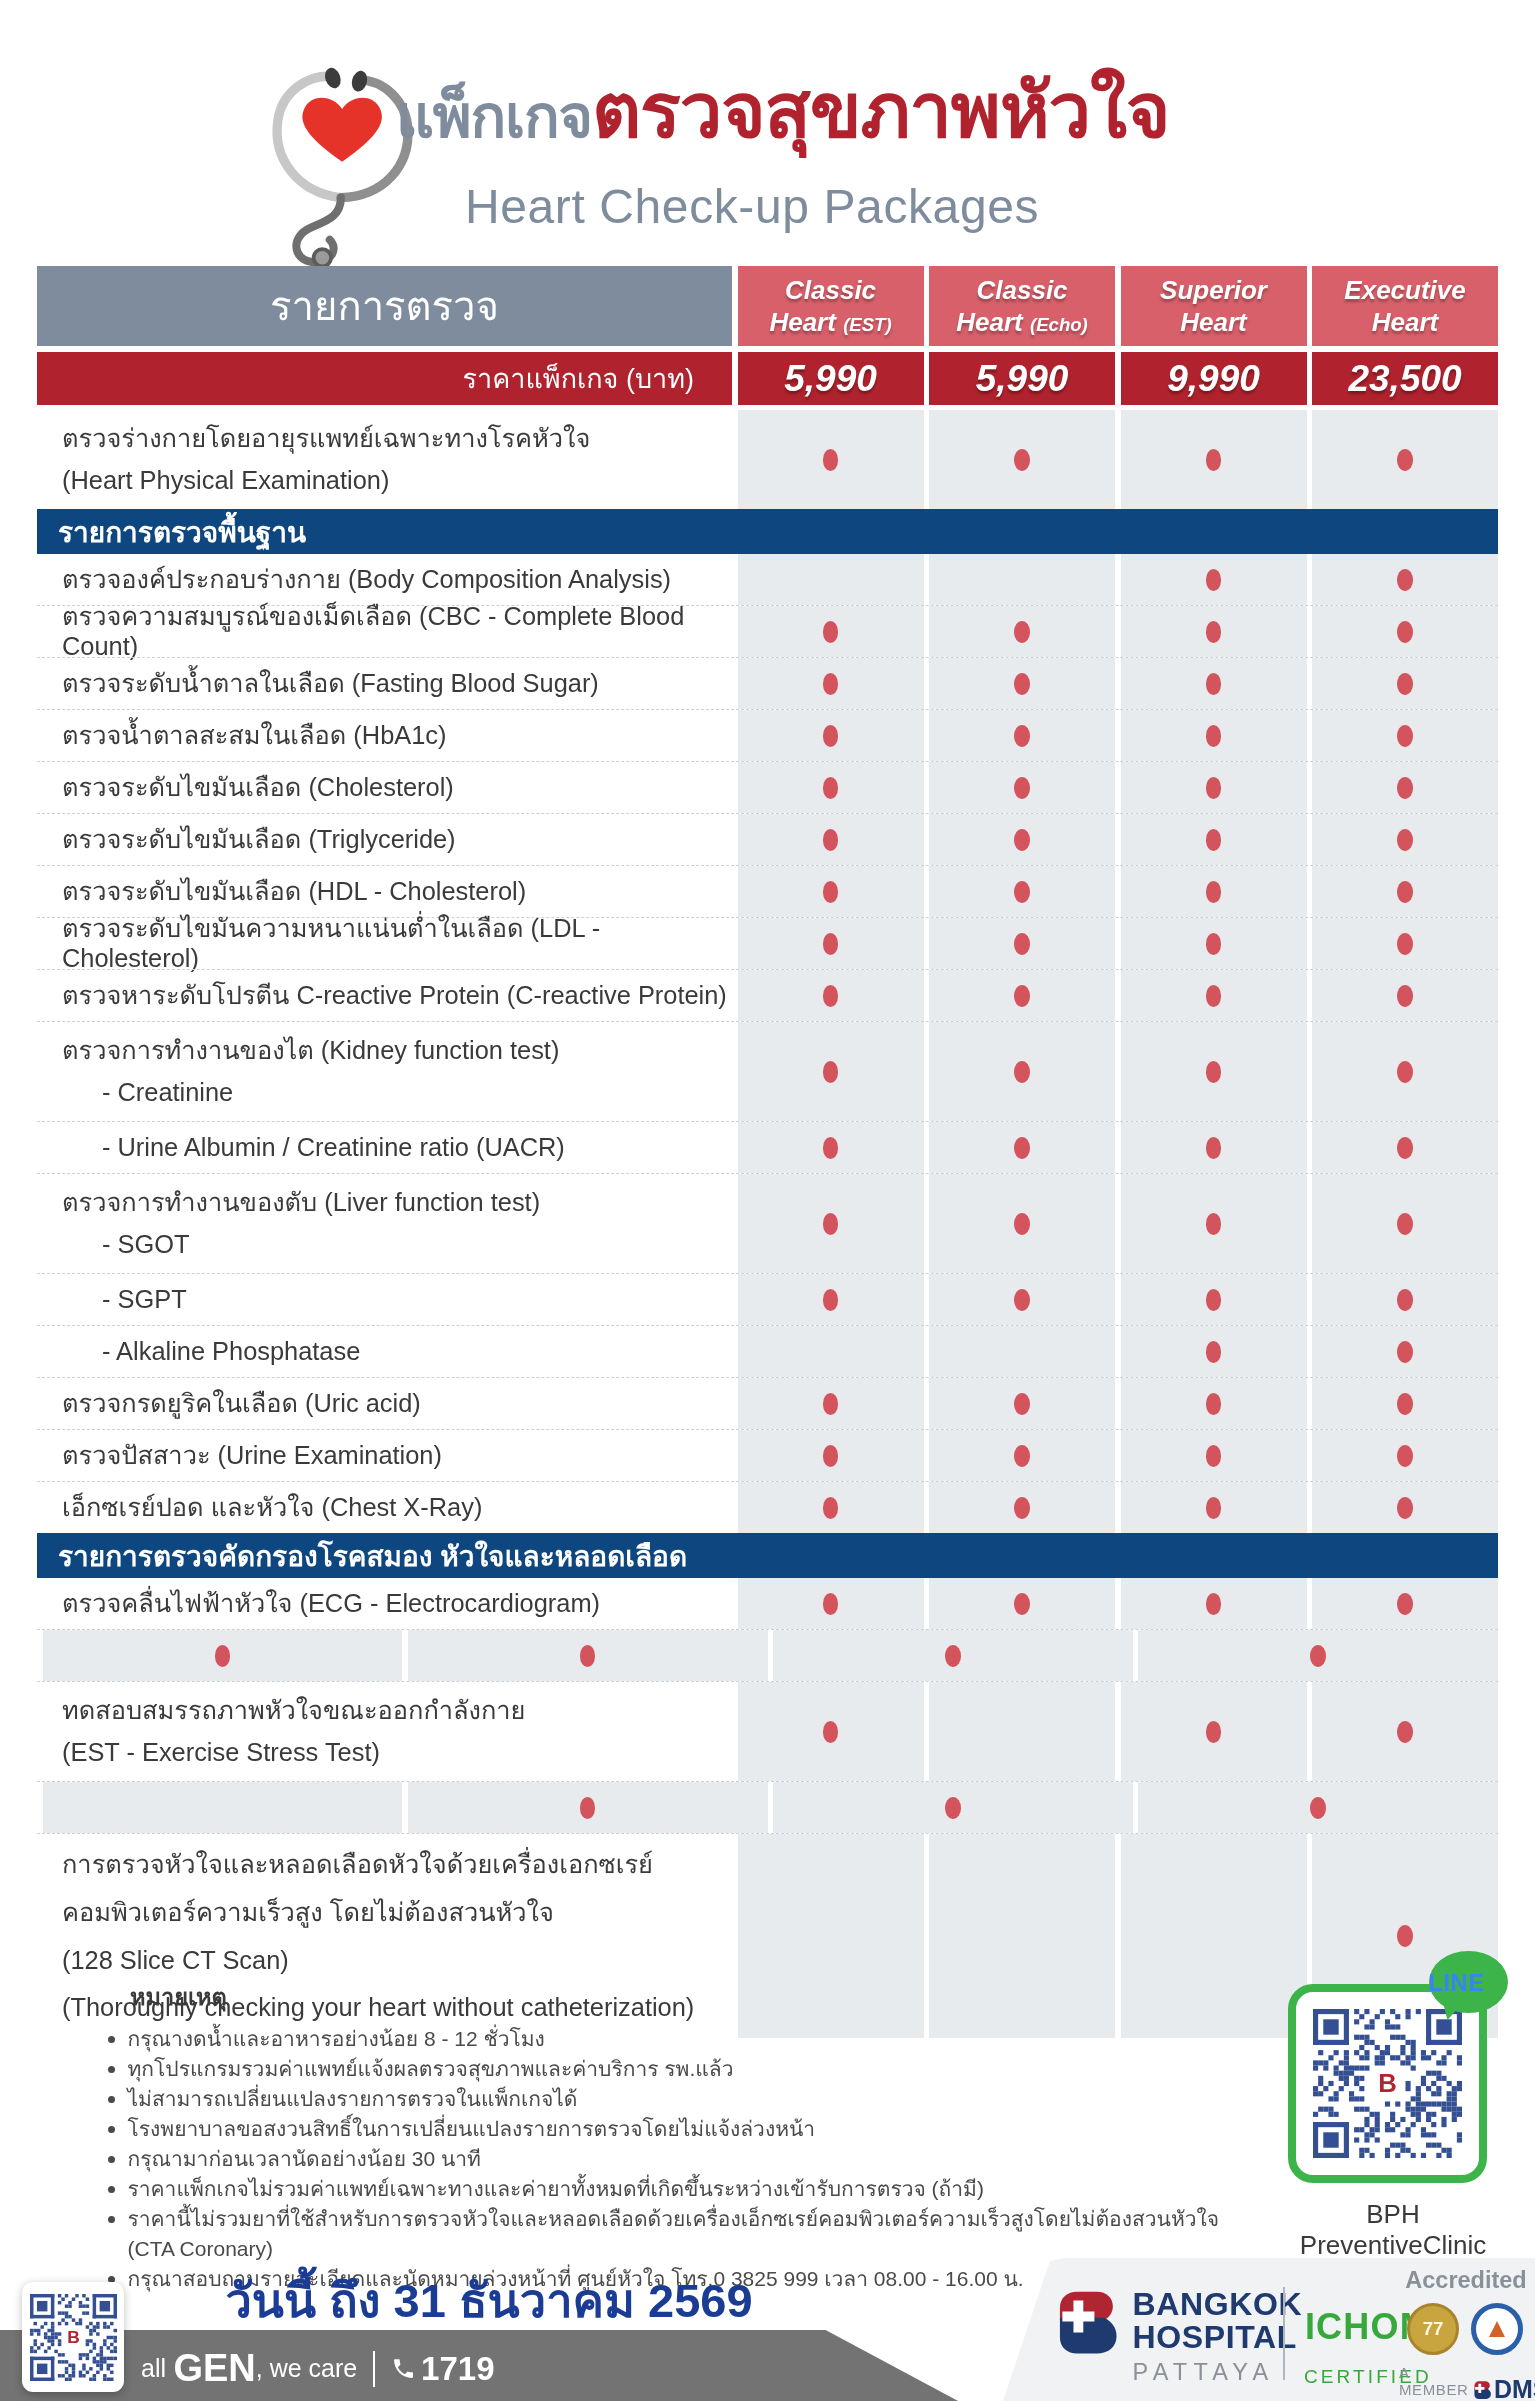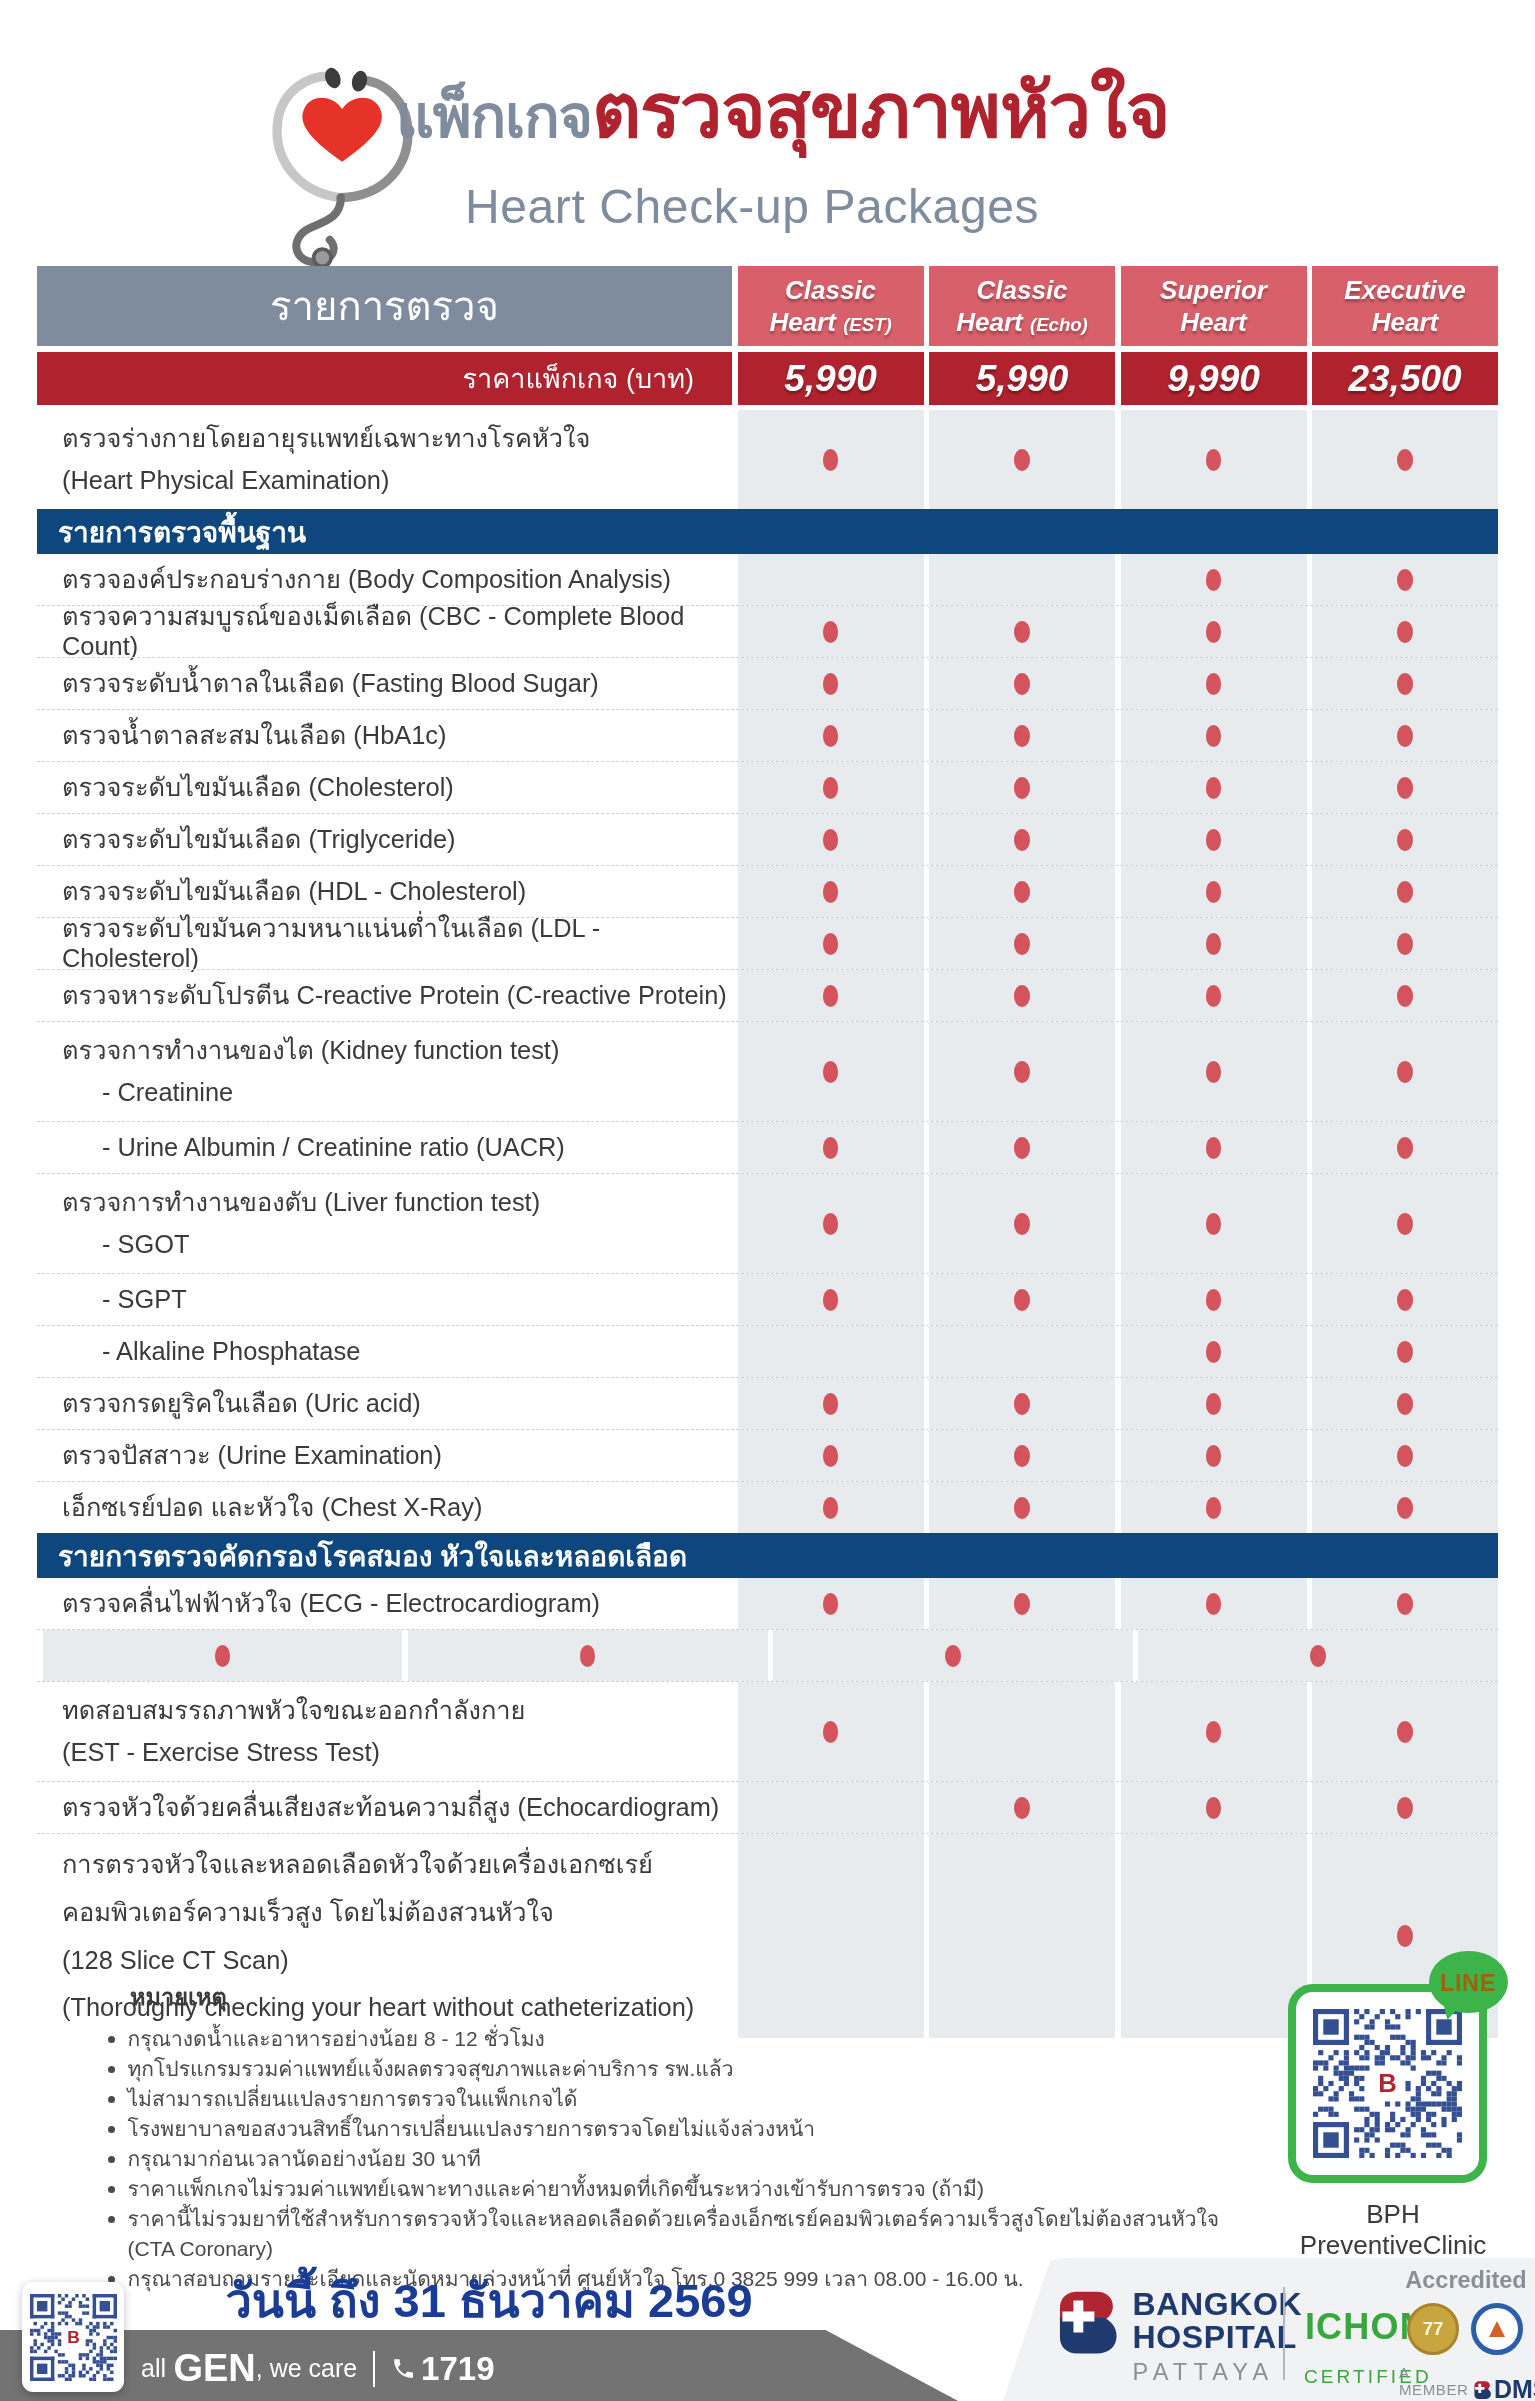"ตรวจหัวใจด้วยคลื่นเสียงสะท้อนความถี่สูง" div.label-cell { html: <div> <div>ตรวจหัวใจด้วยคลื่นเสียงสะท้อนความถี่สูง (Echocardiogram)</div> </div> -> none }
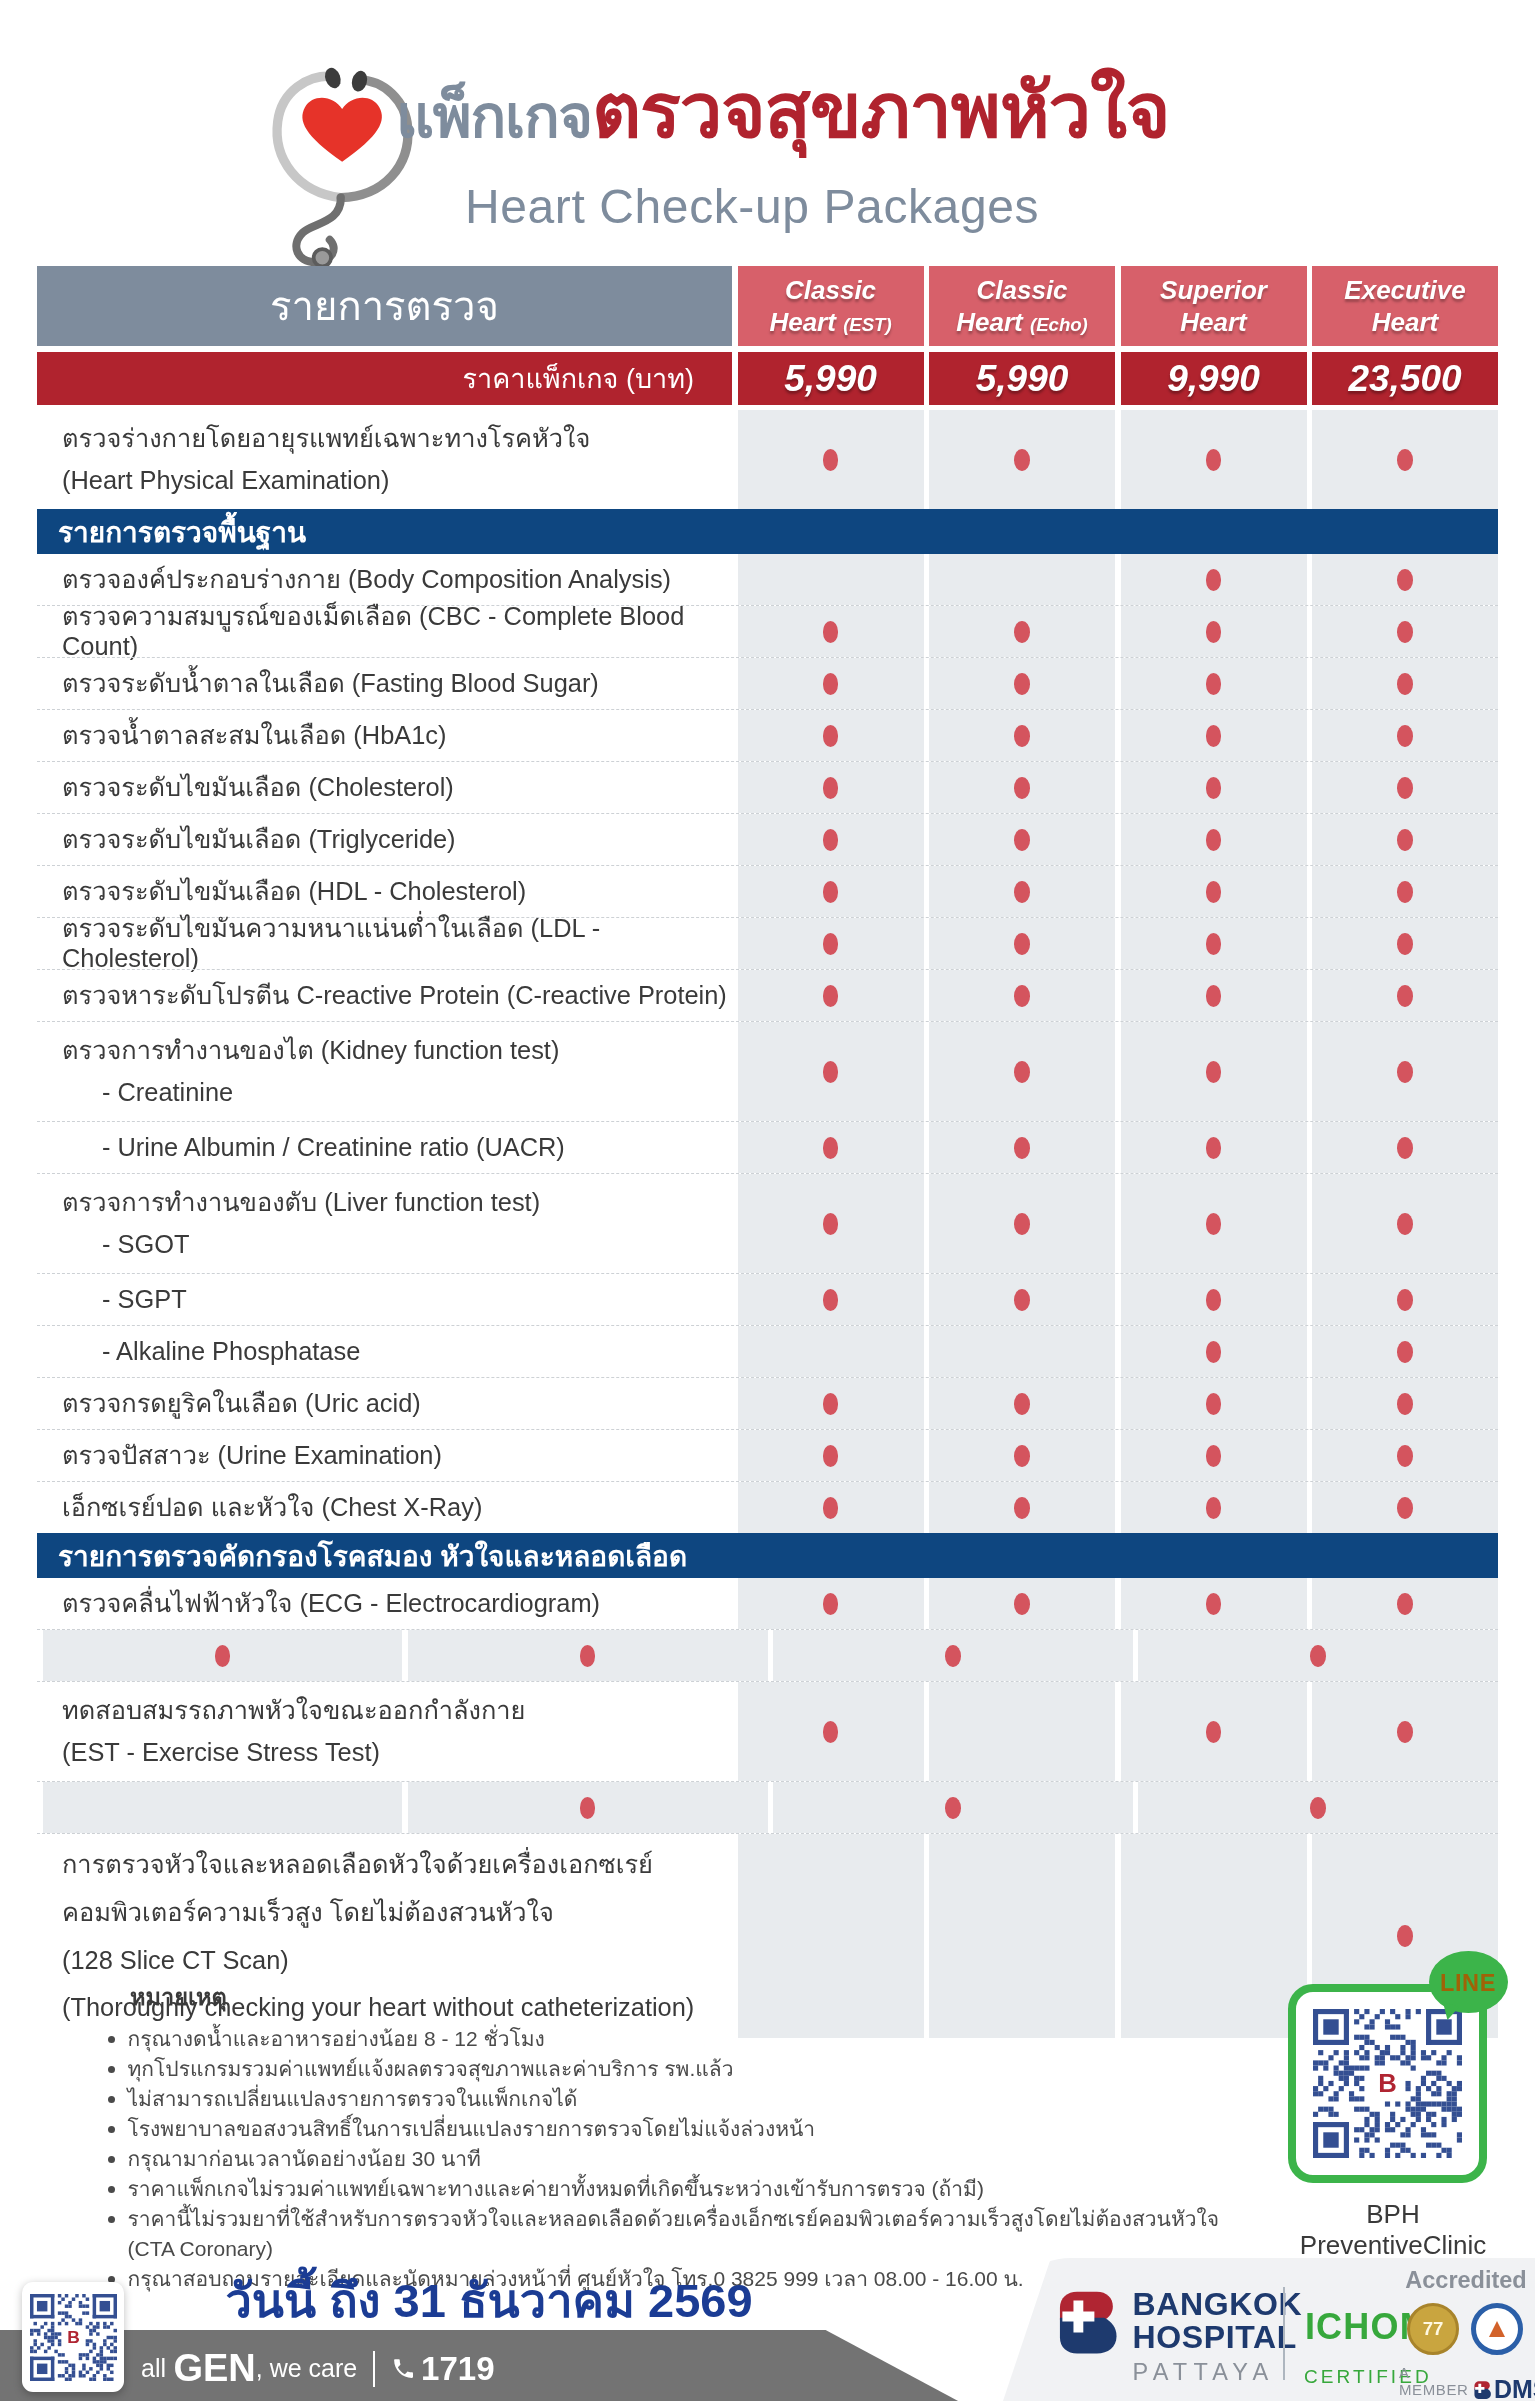"LINE" .line-bubble .txt { color: #a16207 -> #3b82f6; text-align: center -> left }
